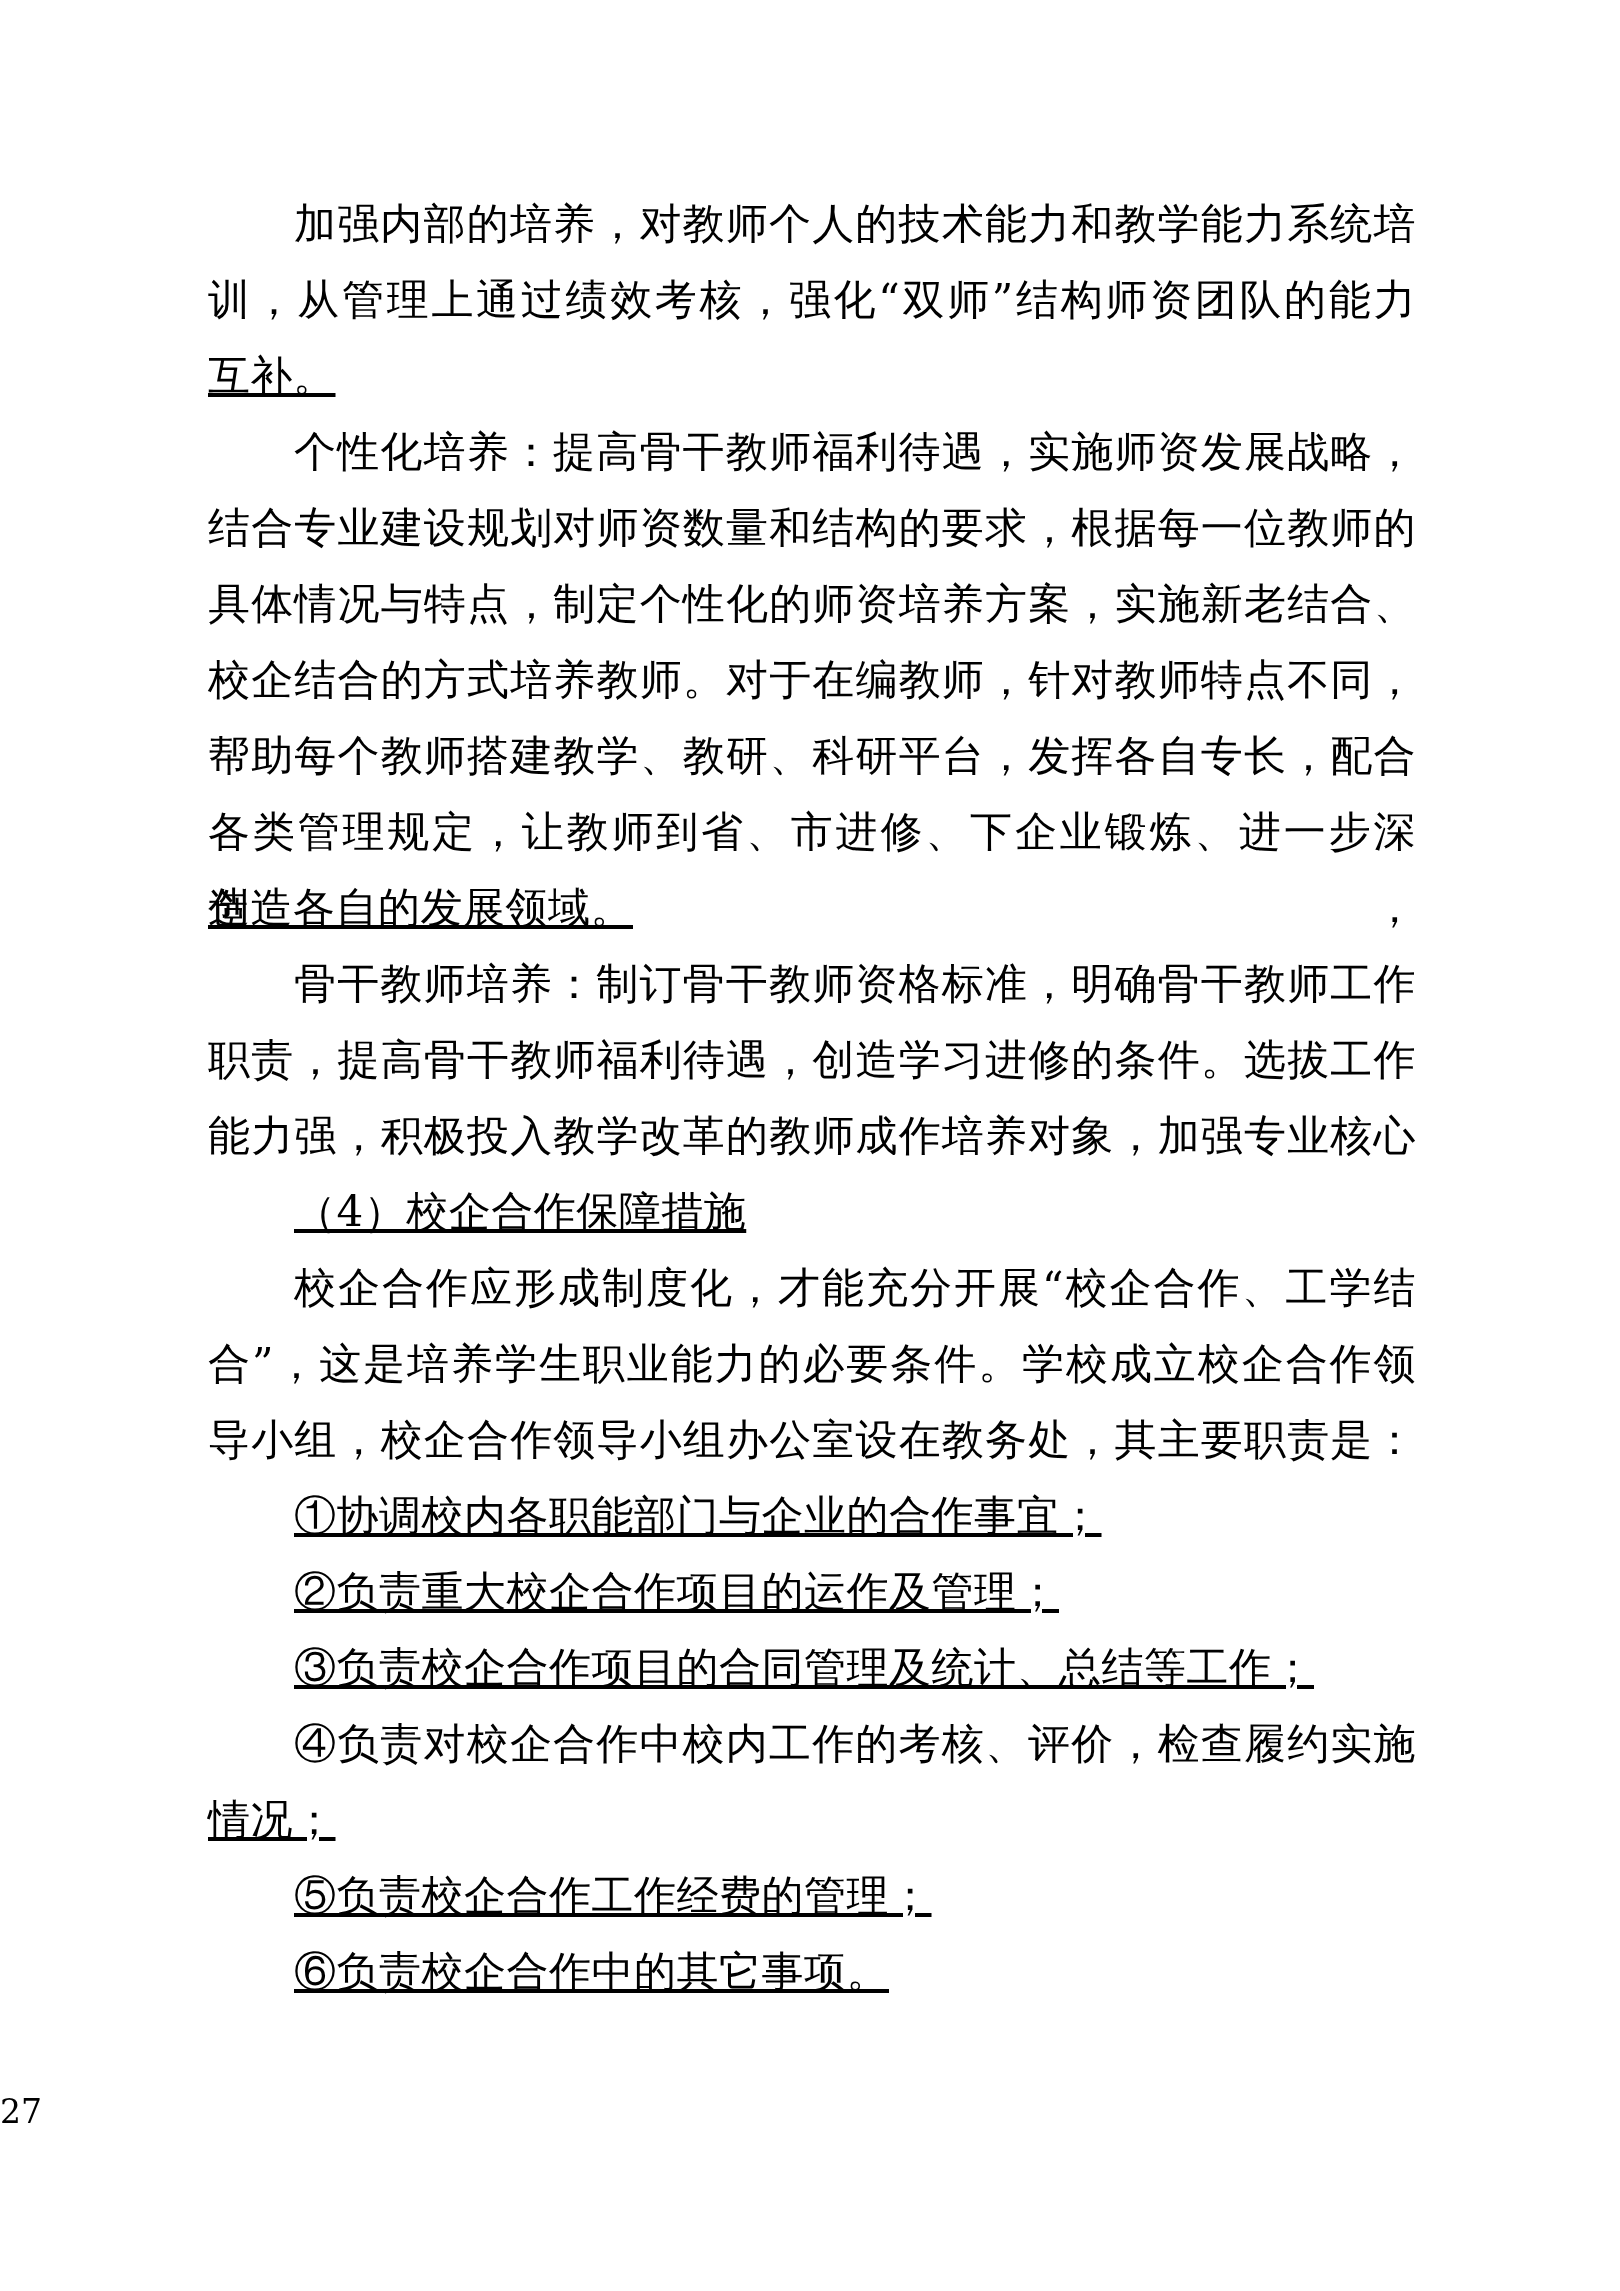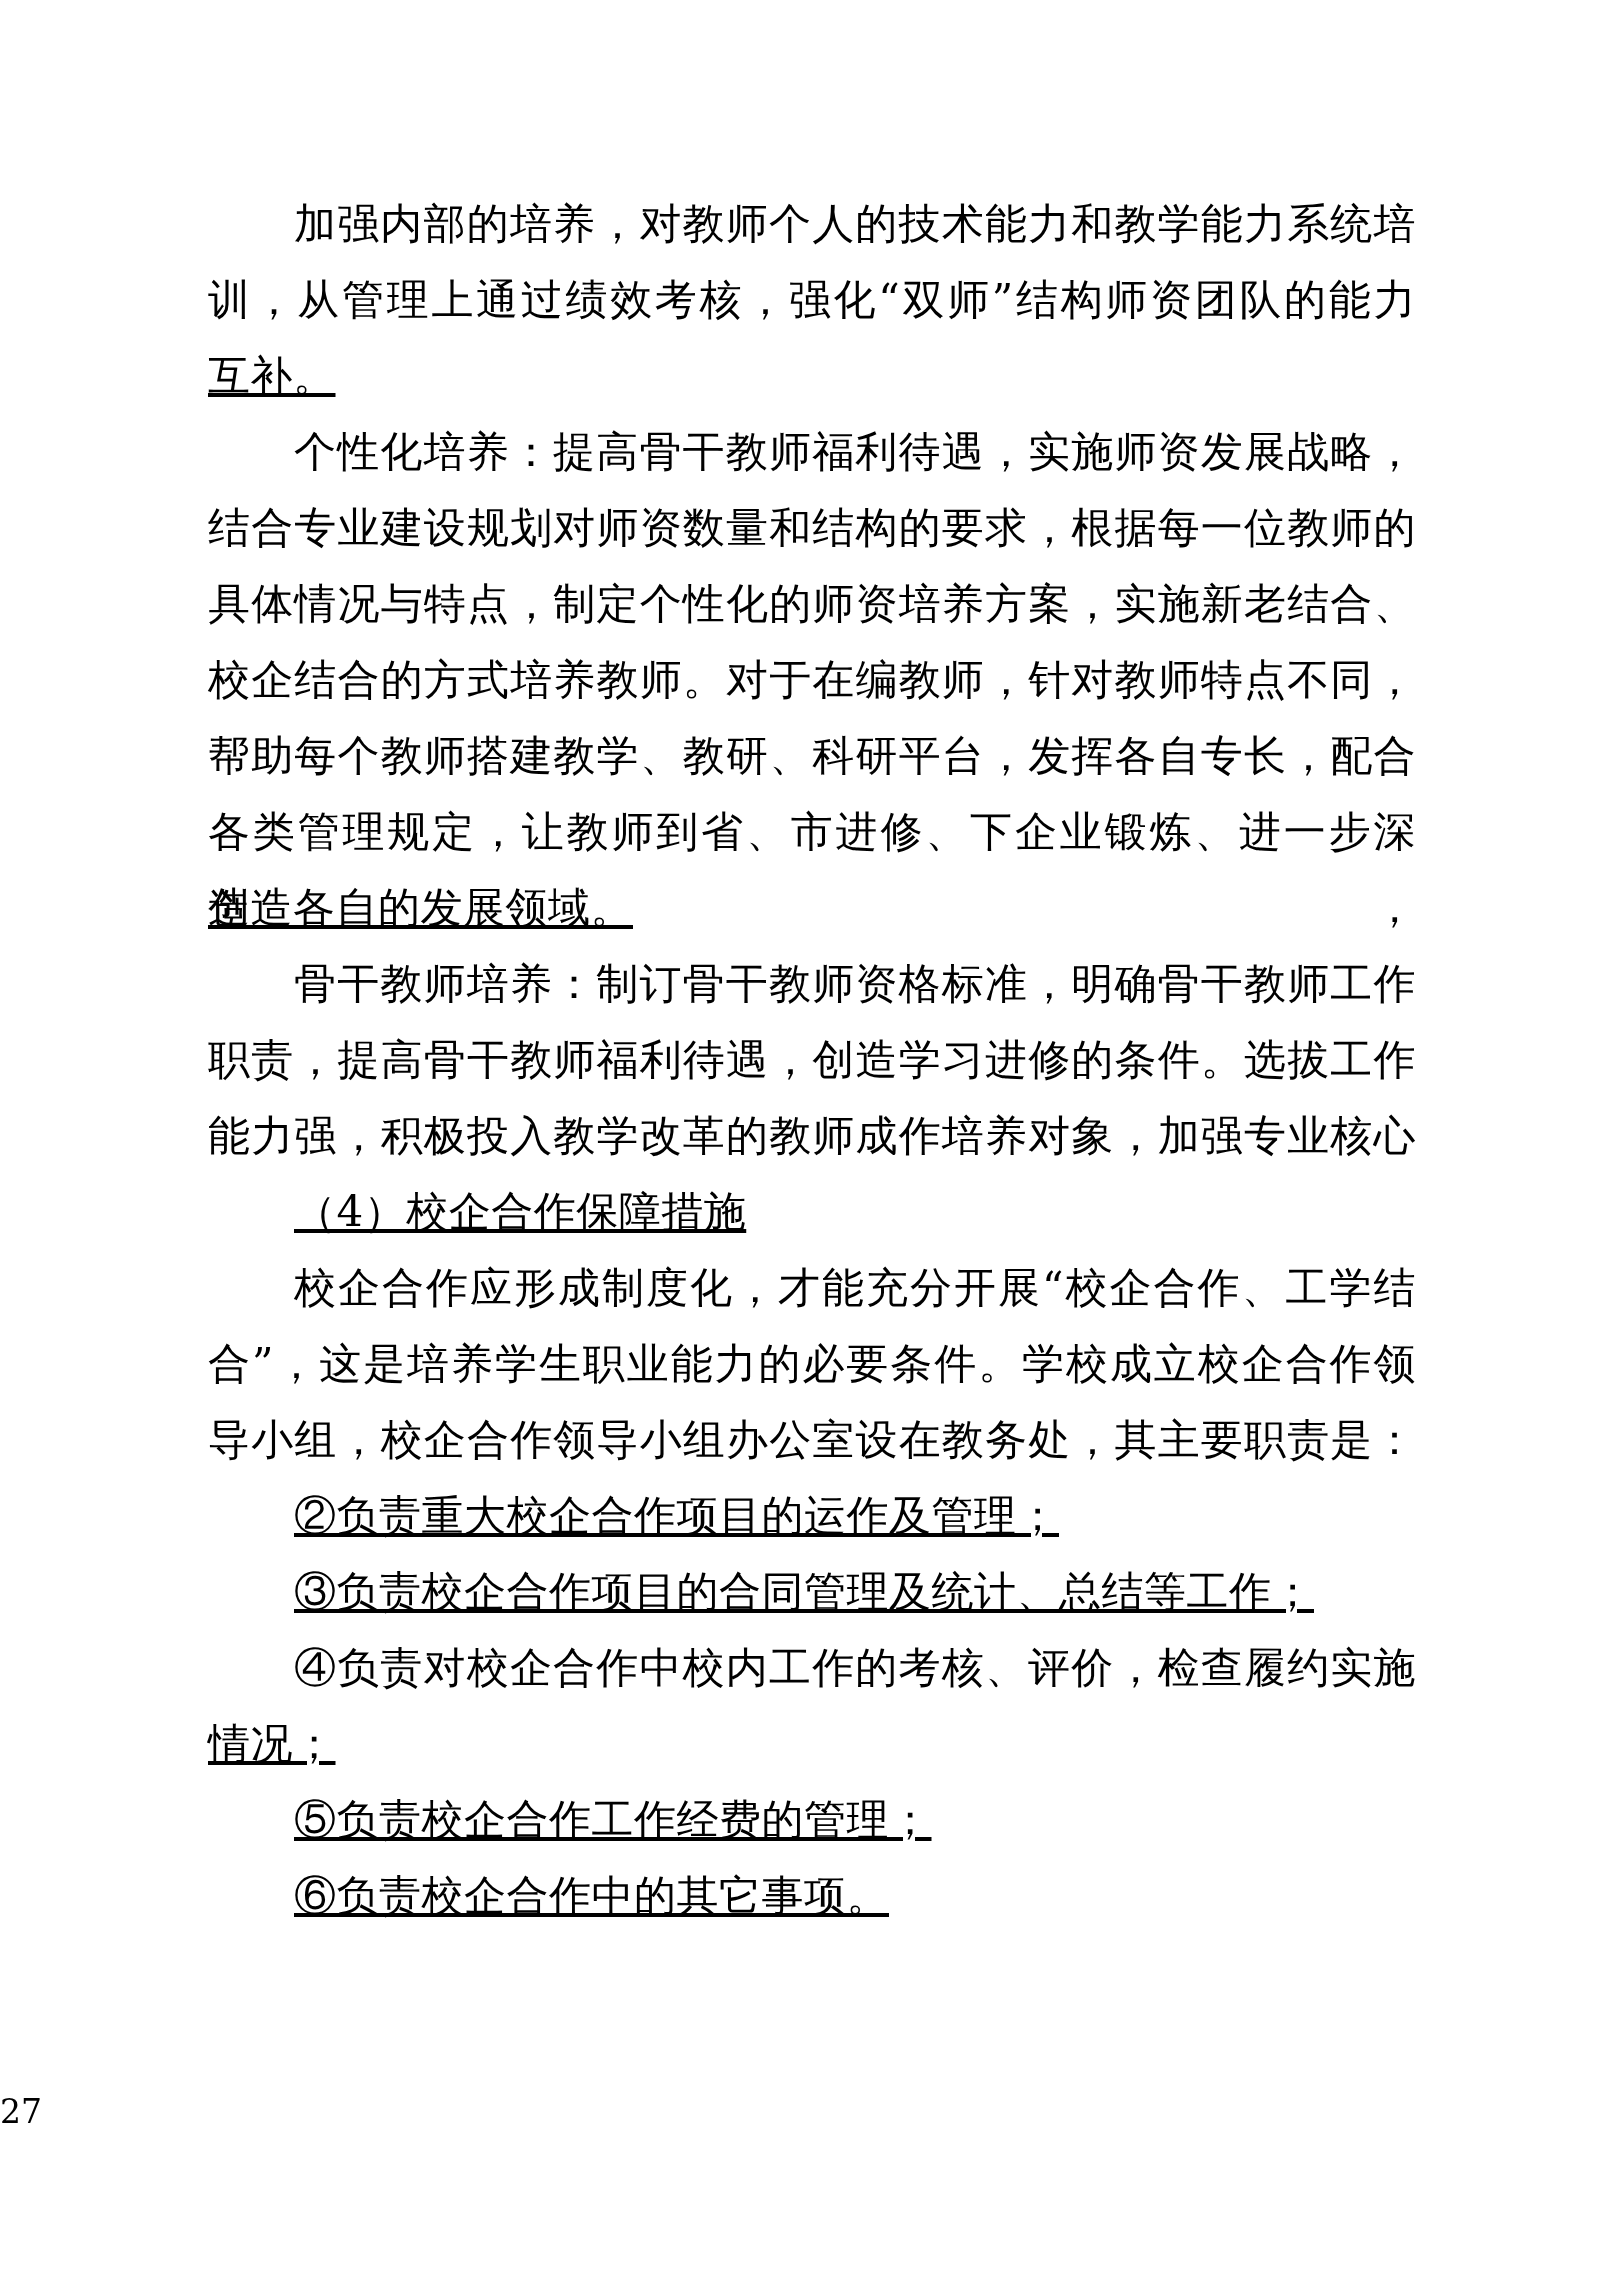"①协调校内各职能部门与企业的合作事宜；" div.line { html: none -> <div>①协调校内各职能部门与企业的合作事宜；</div> }
